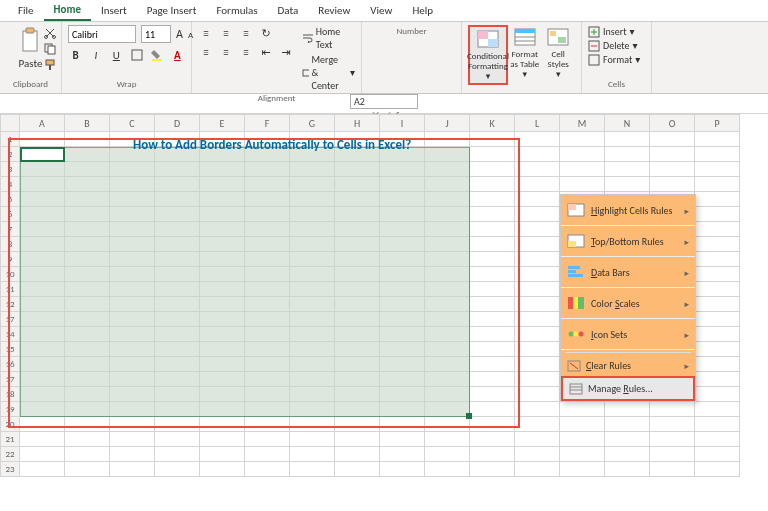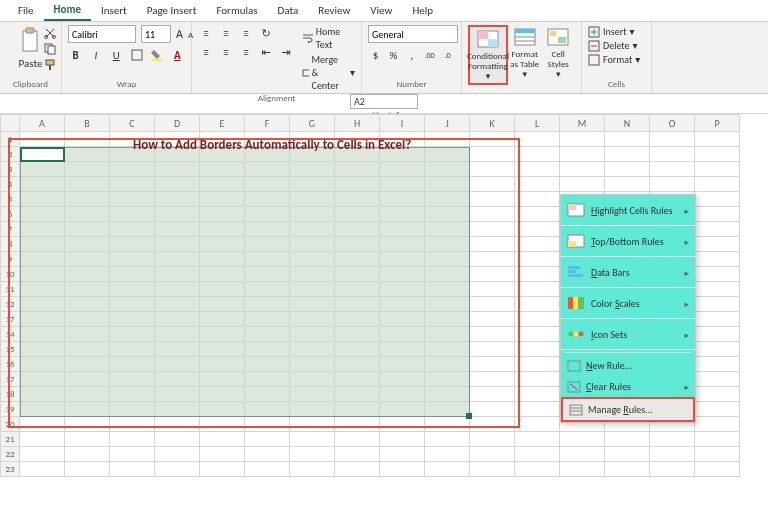"General" div { html: <div> <input> <div> <span>$</span> <span>%</span> <span>,</span> <span>.00</span> <span>.0</span> </div> </div> -> none }
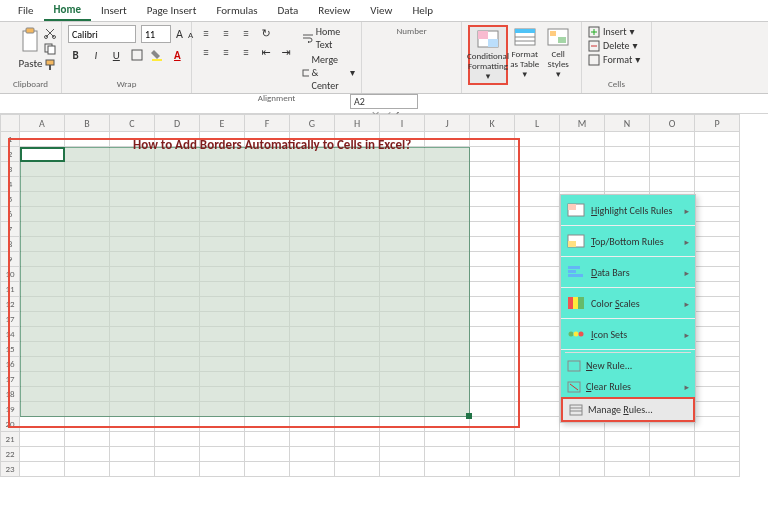"How to Add Borders Automatically" .title-cell { color: #7f1d1d -> #0369a1 }
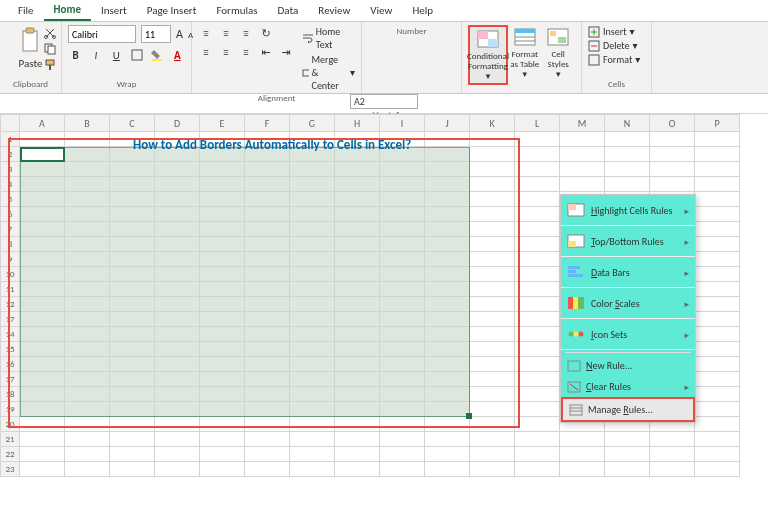"Highlight Cells Rules" .cf-menu { background: #5eead4 -> #fdba74 }
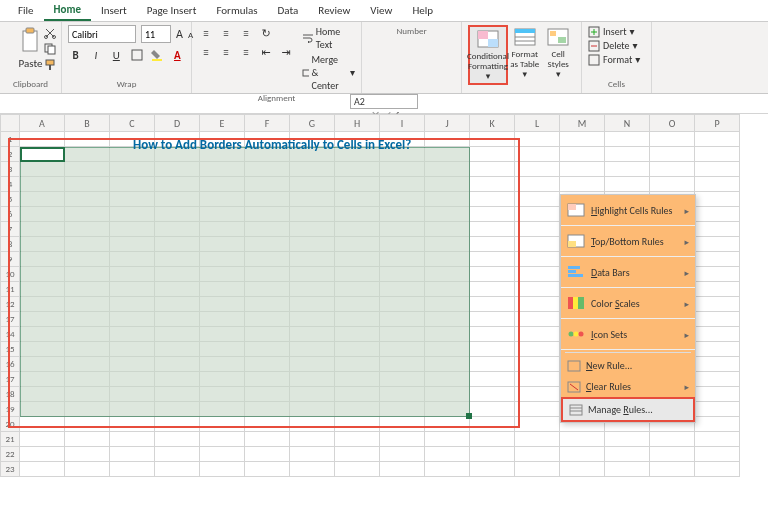"New Rule..." div.cf-small-item { html: <div> <svg> <rect></rect> </svg> <span><span>N</span>ew Rule...</span> </div> -> none }
